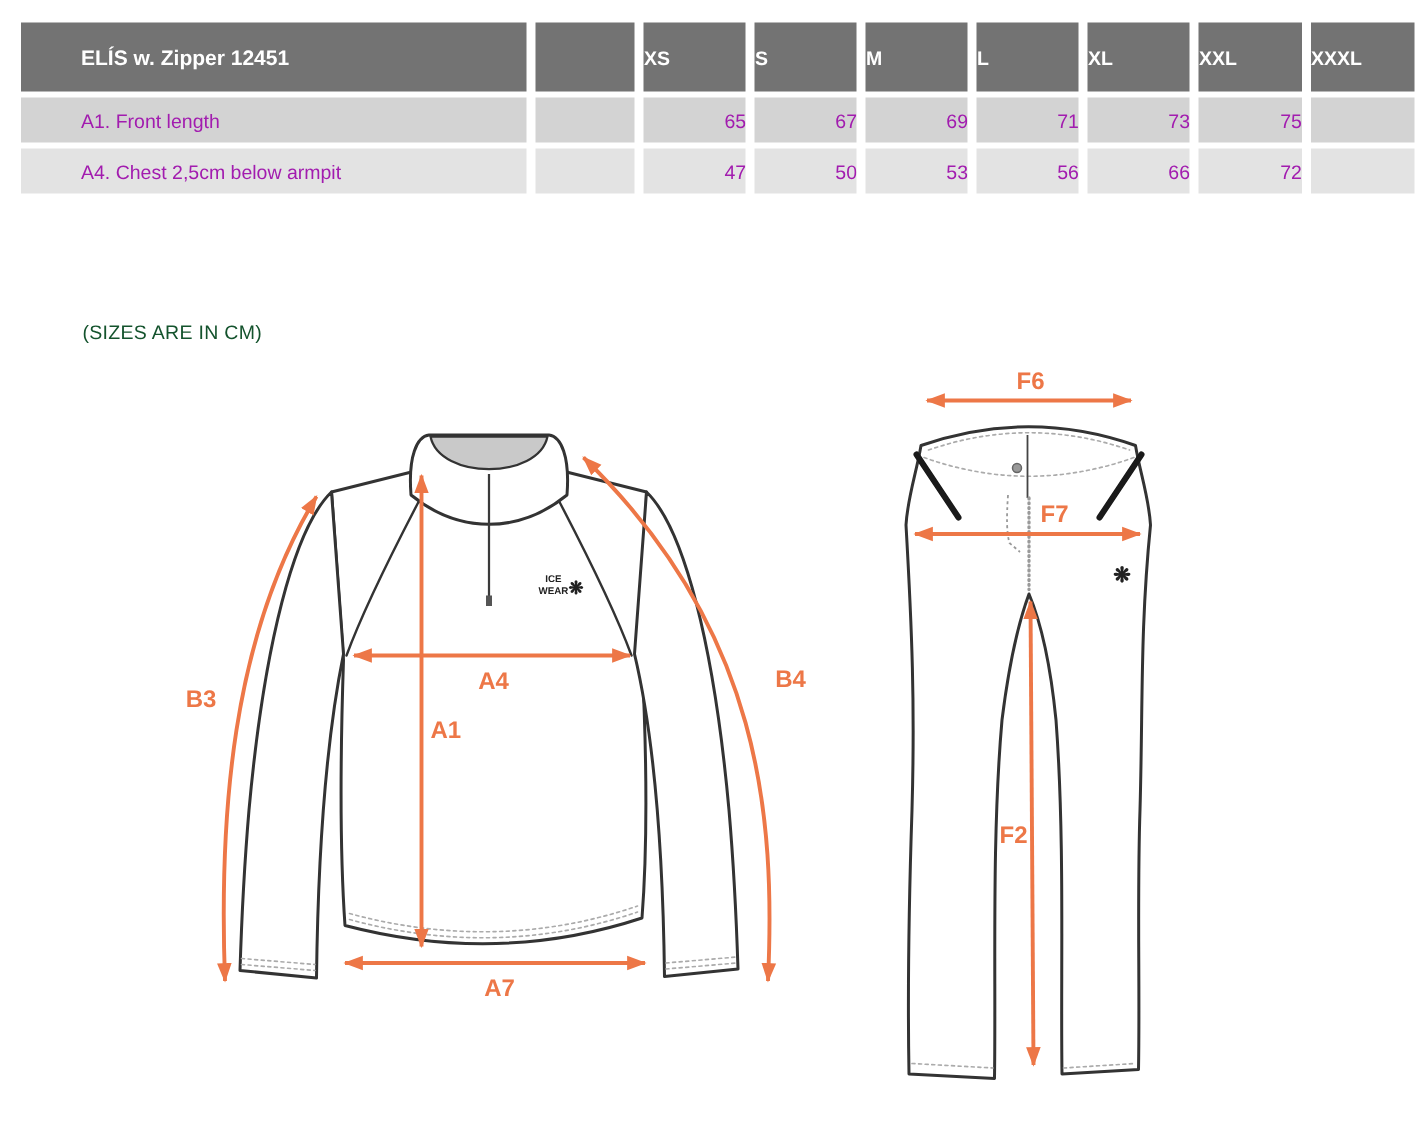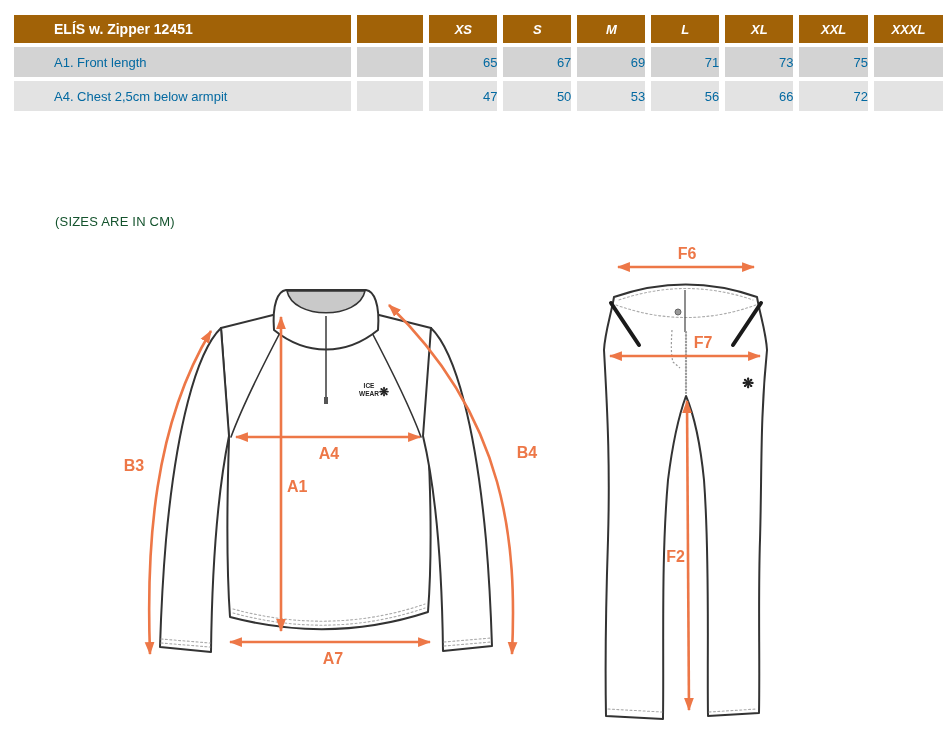"ELÍS w. Zipper 12451" .size-table thead th { background: #a16207 -> #737373; height: 28px -> 46px }
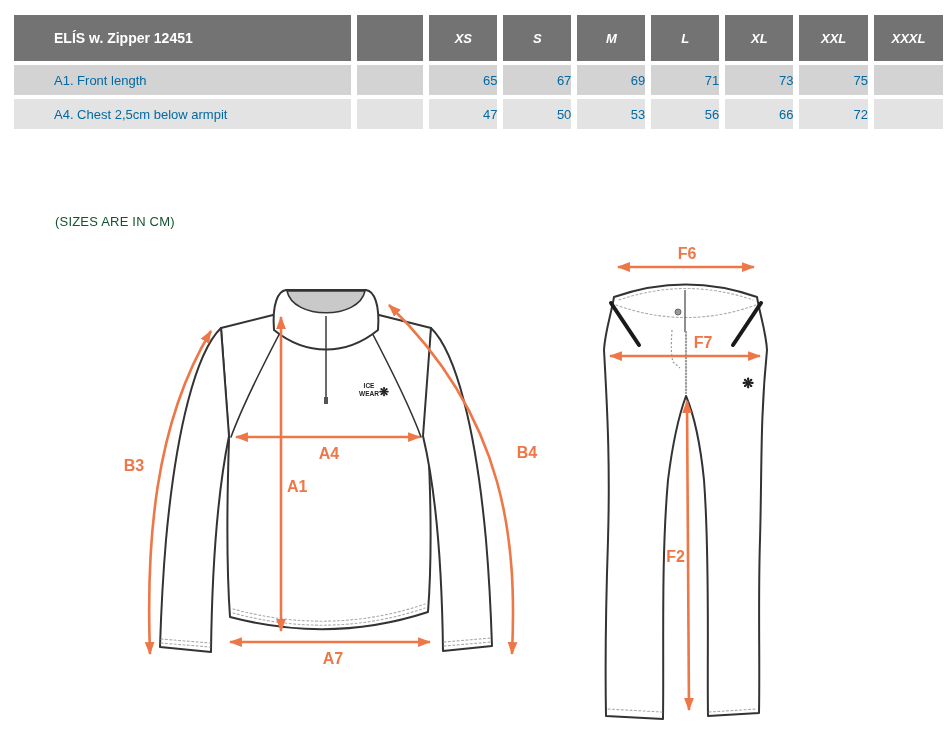"XS" .size-table th.size-cell { font-style: italic -> none; text-align: center -> left }
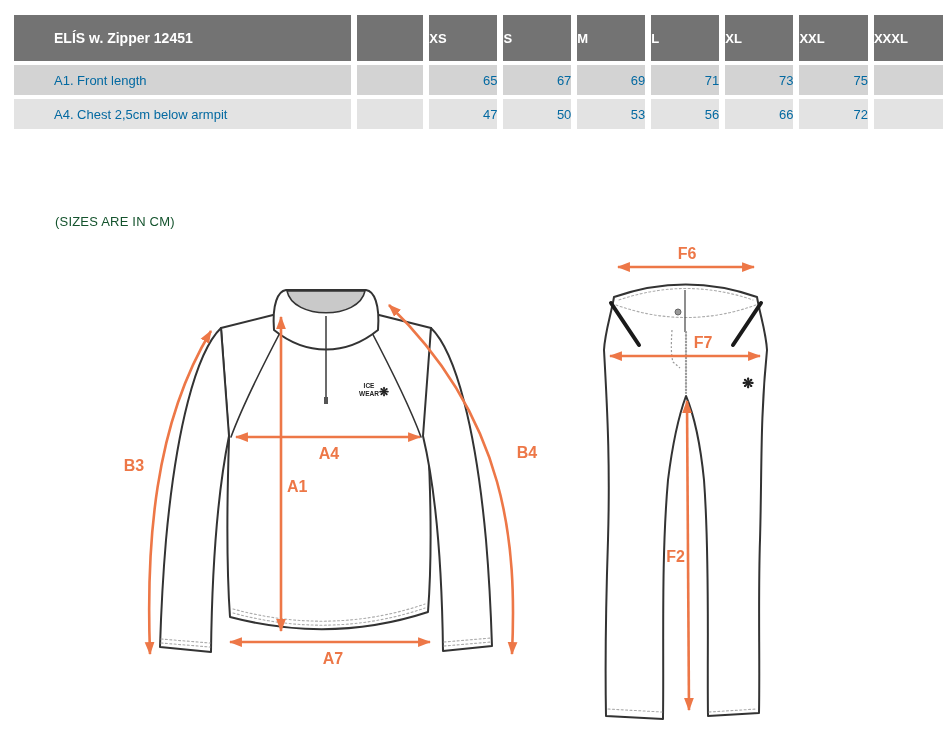"A1. Front length" .size-table tbody td { color: #0369a1 -> #a21caf }
